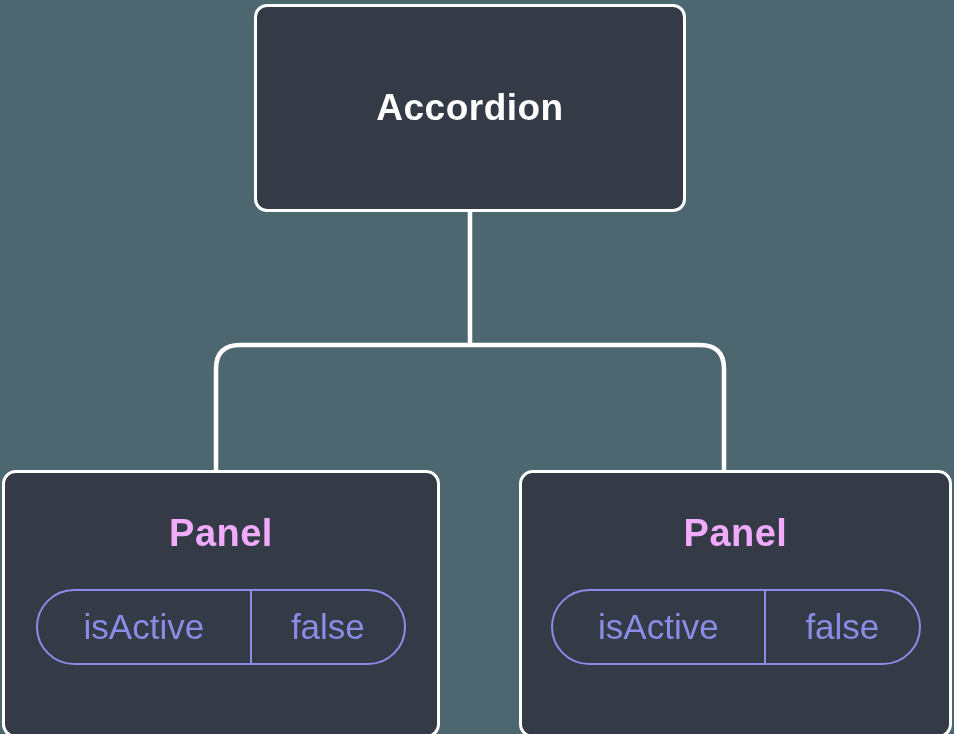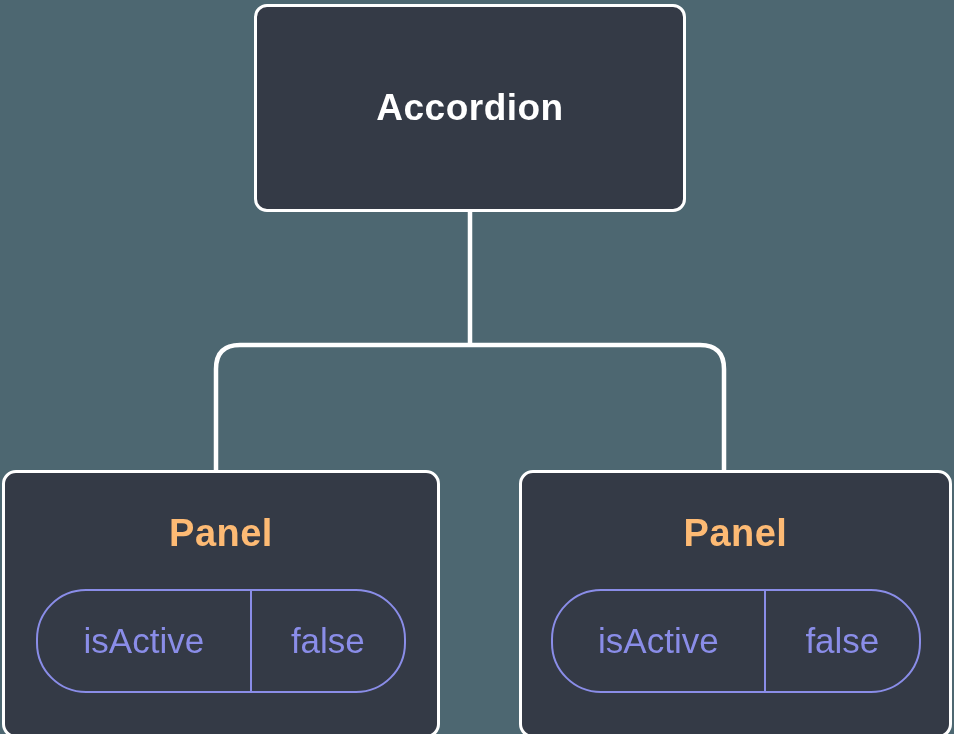"Panel" .node-title { color: #fdba74 -> #f0abfc }
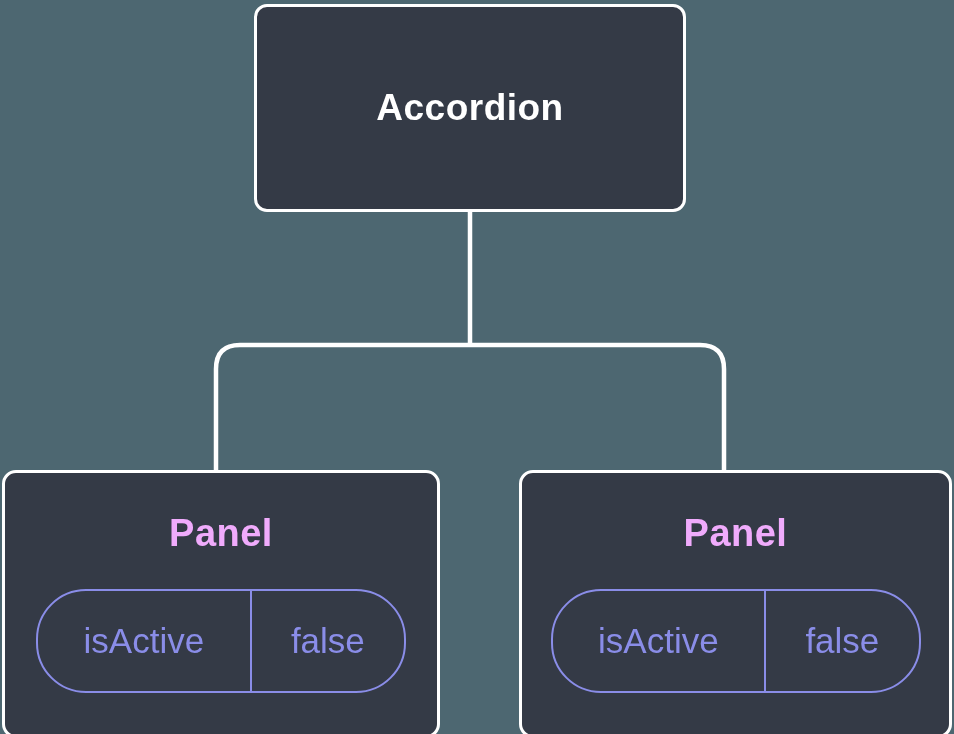"isActive" .state-pill { height: 104px -> 76px }
